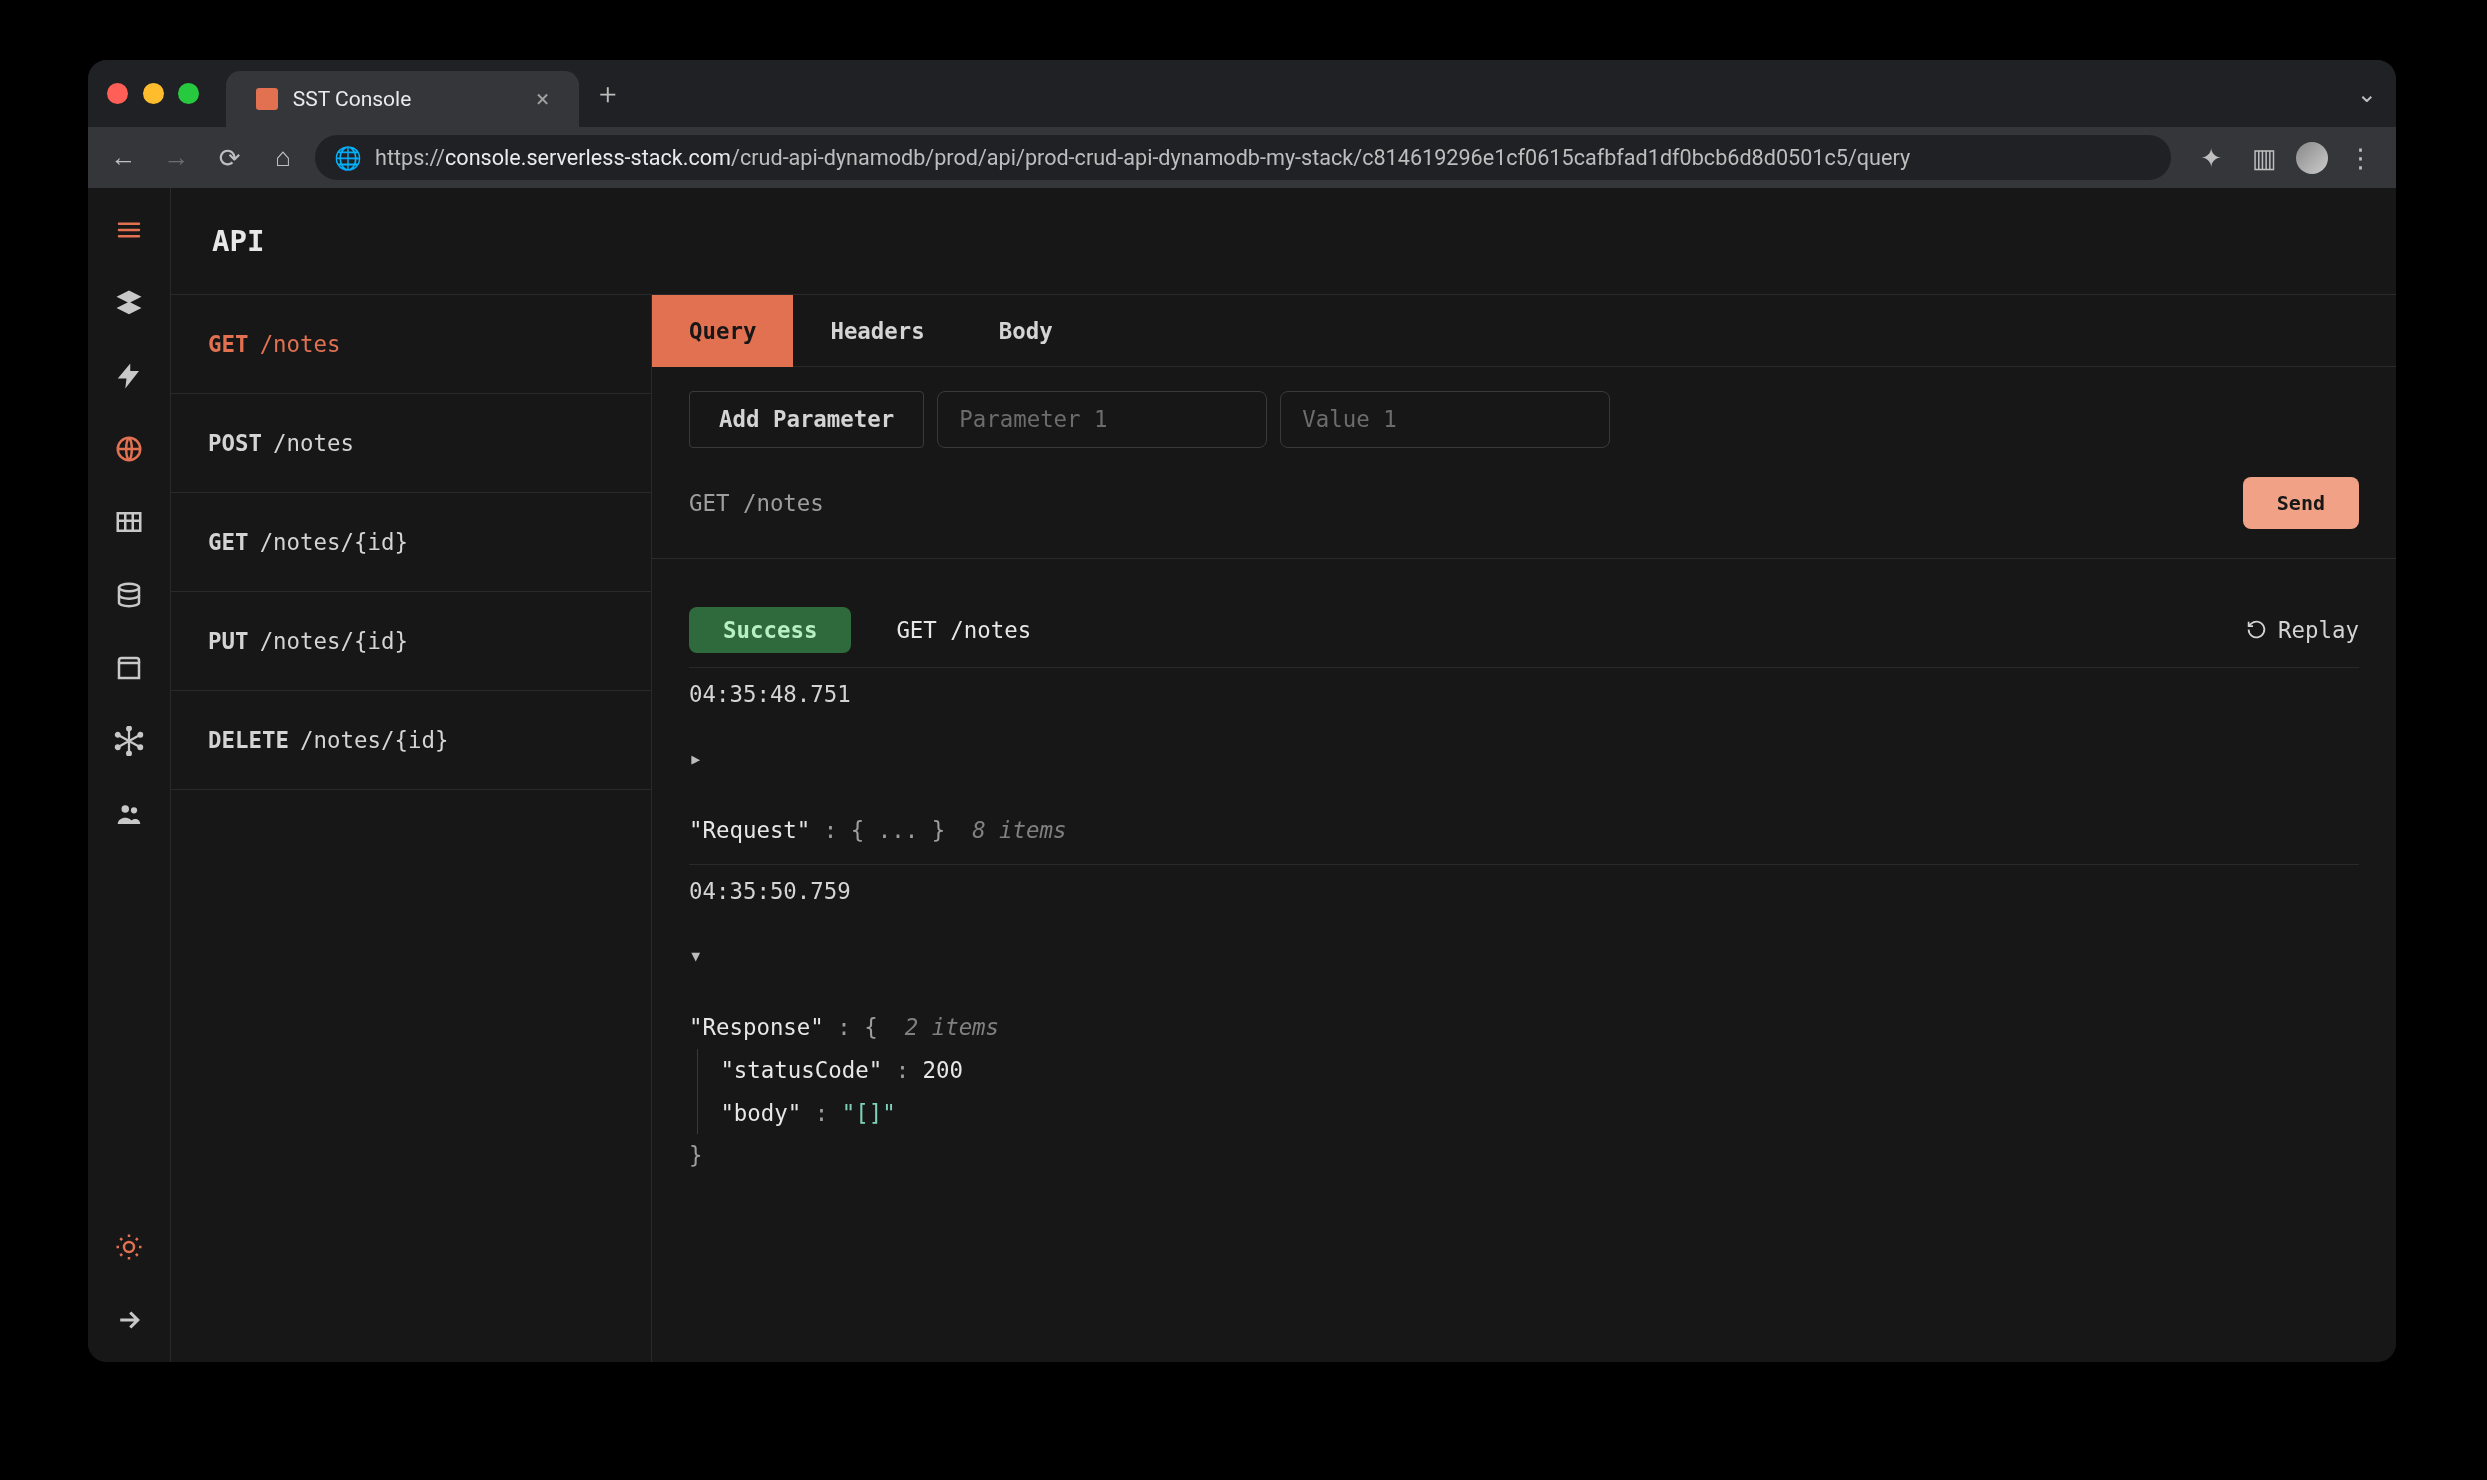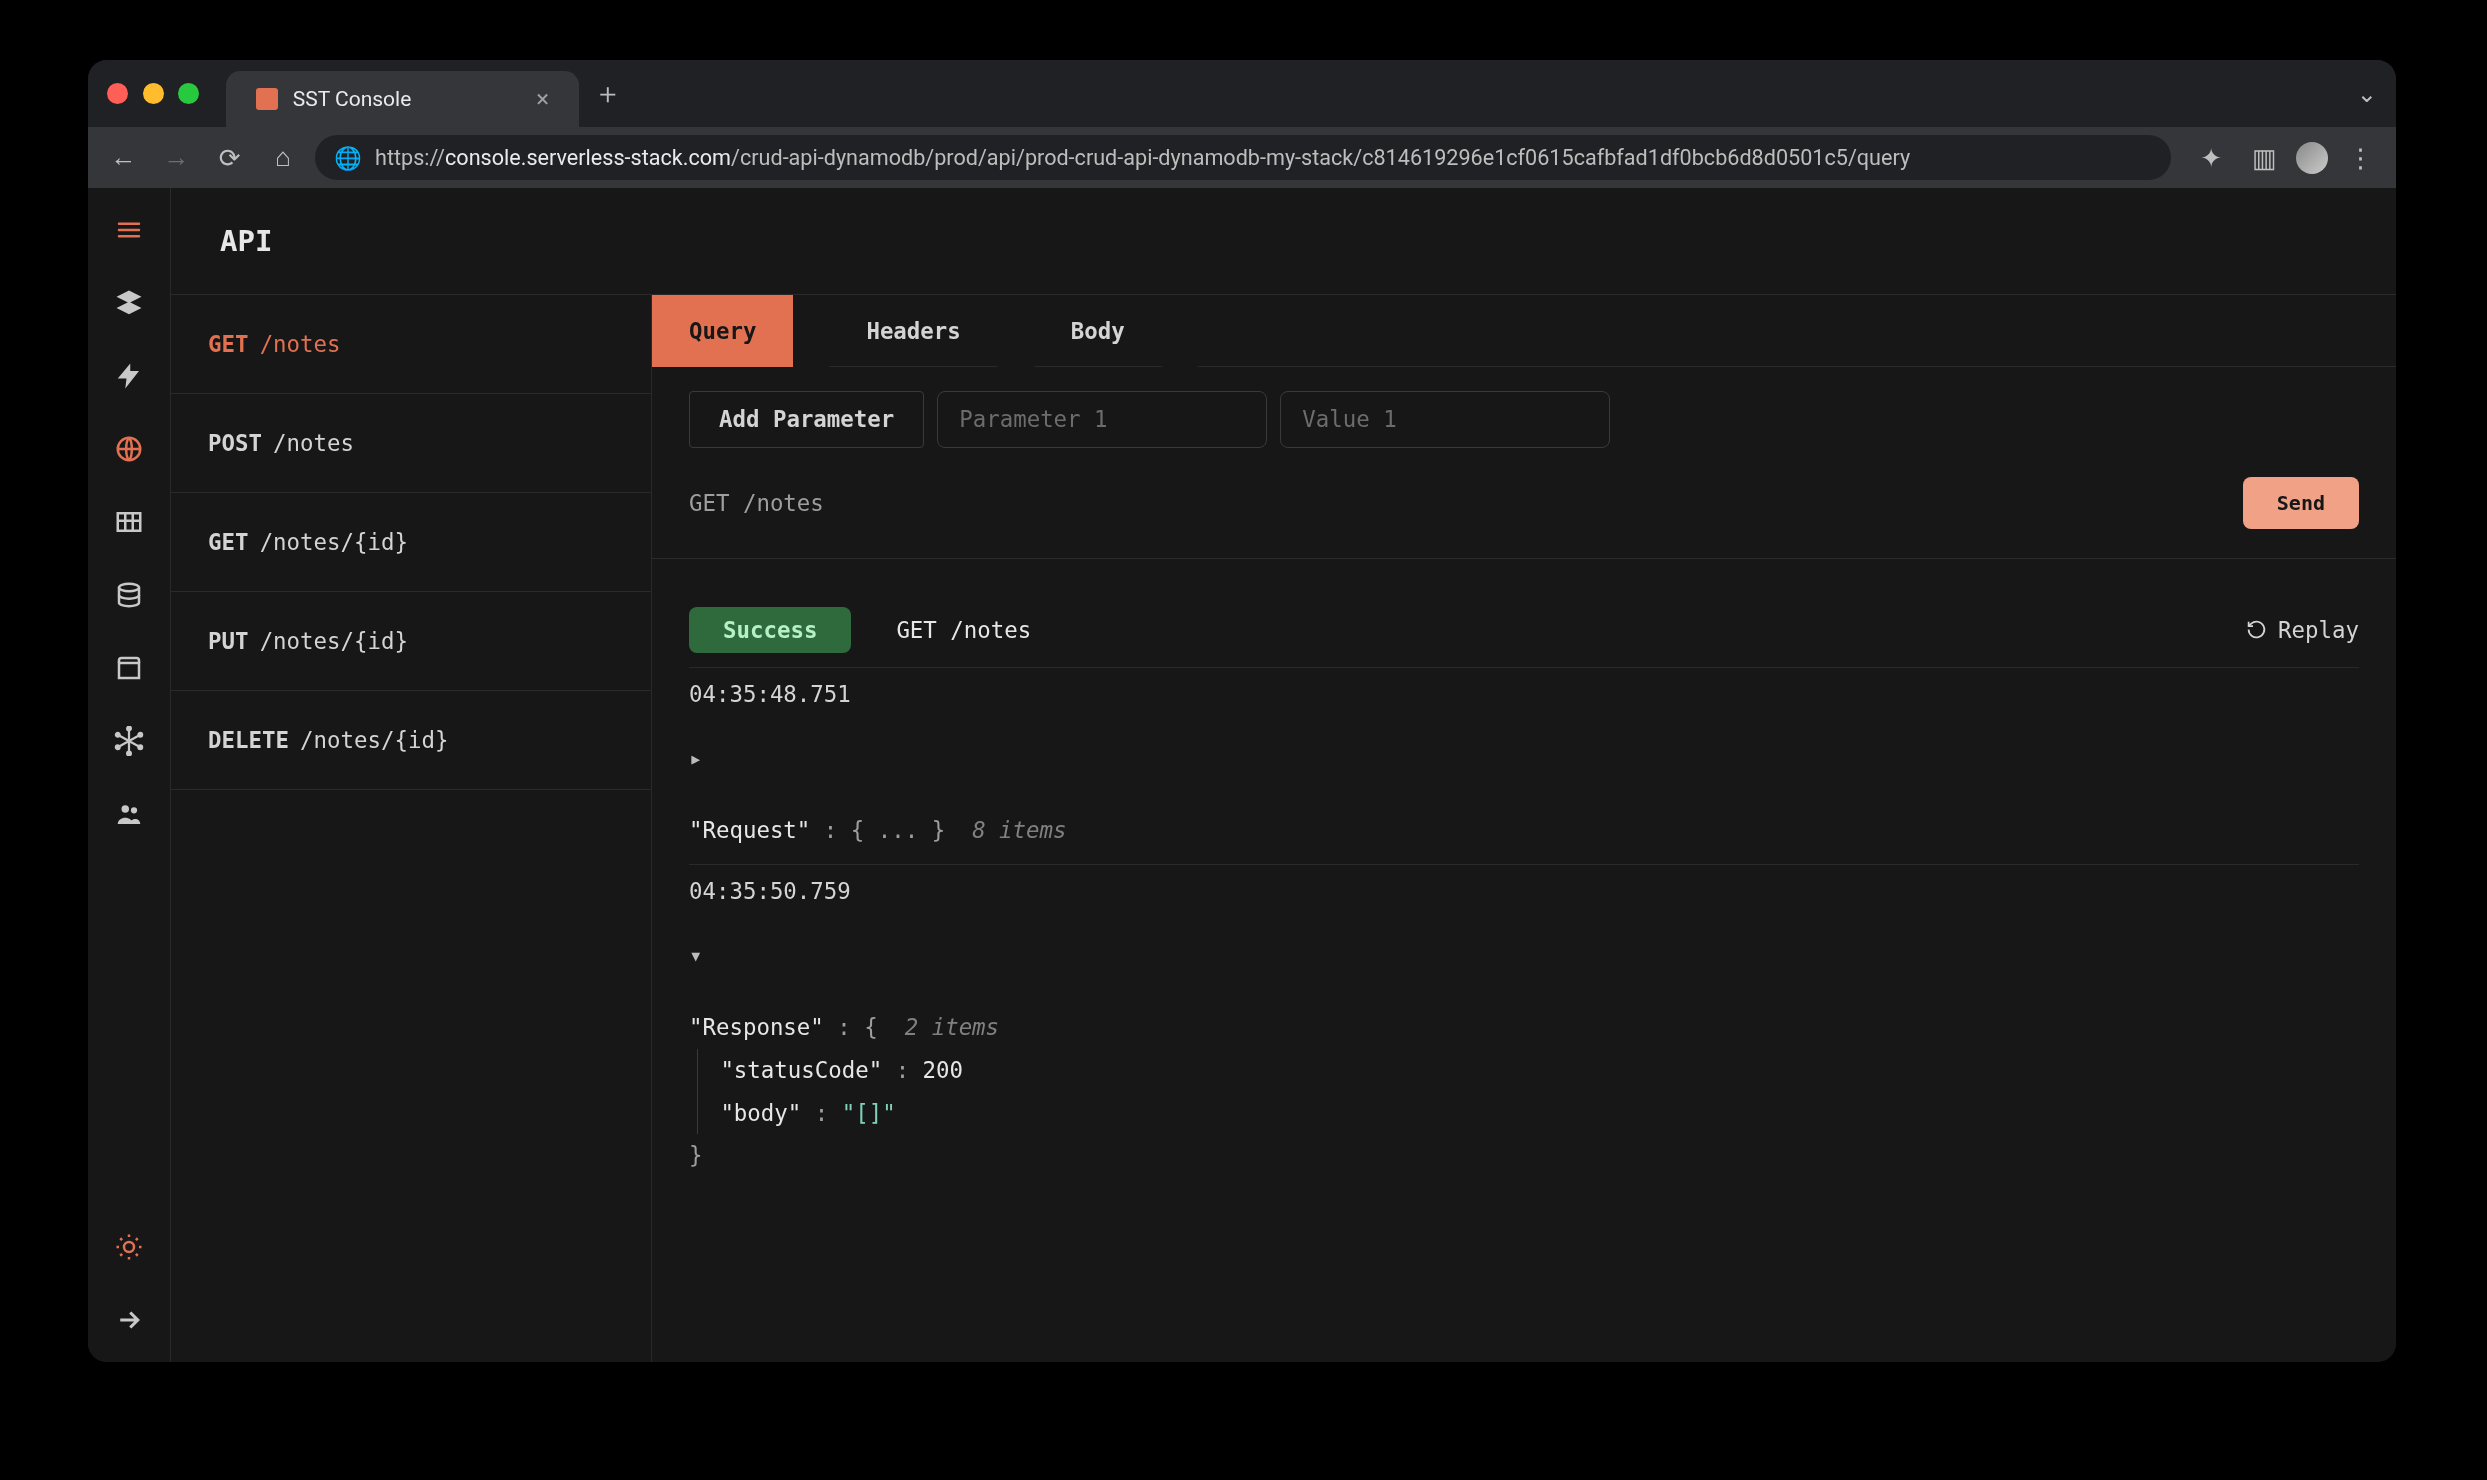"API" .topbar h1 { margin: 12px -> 4px }
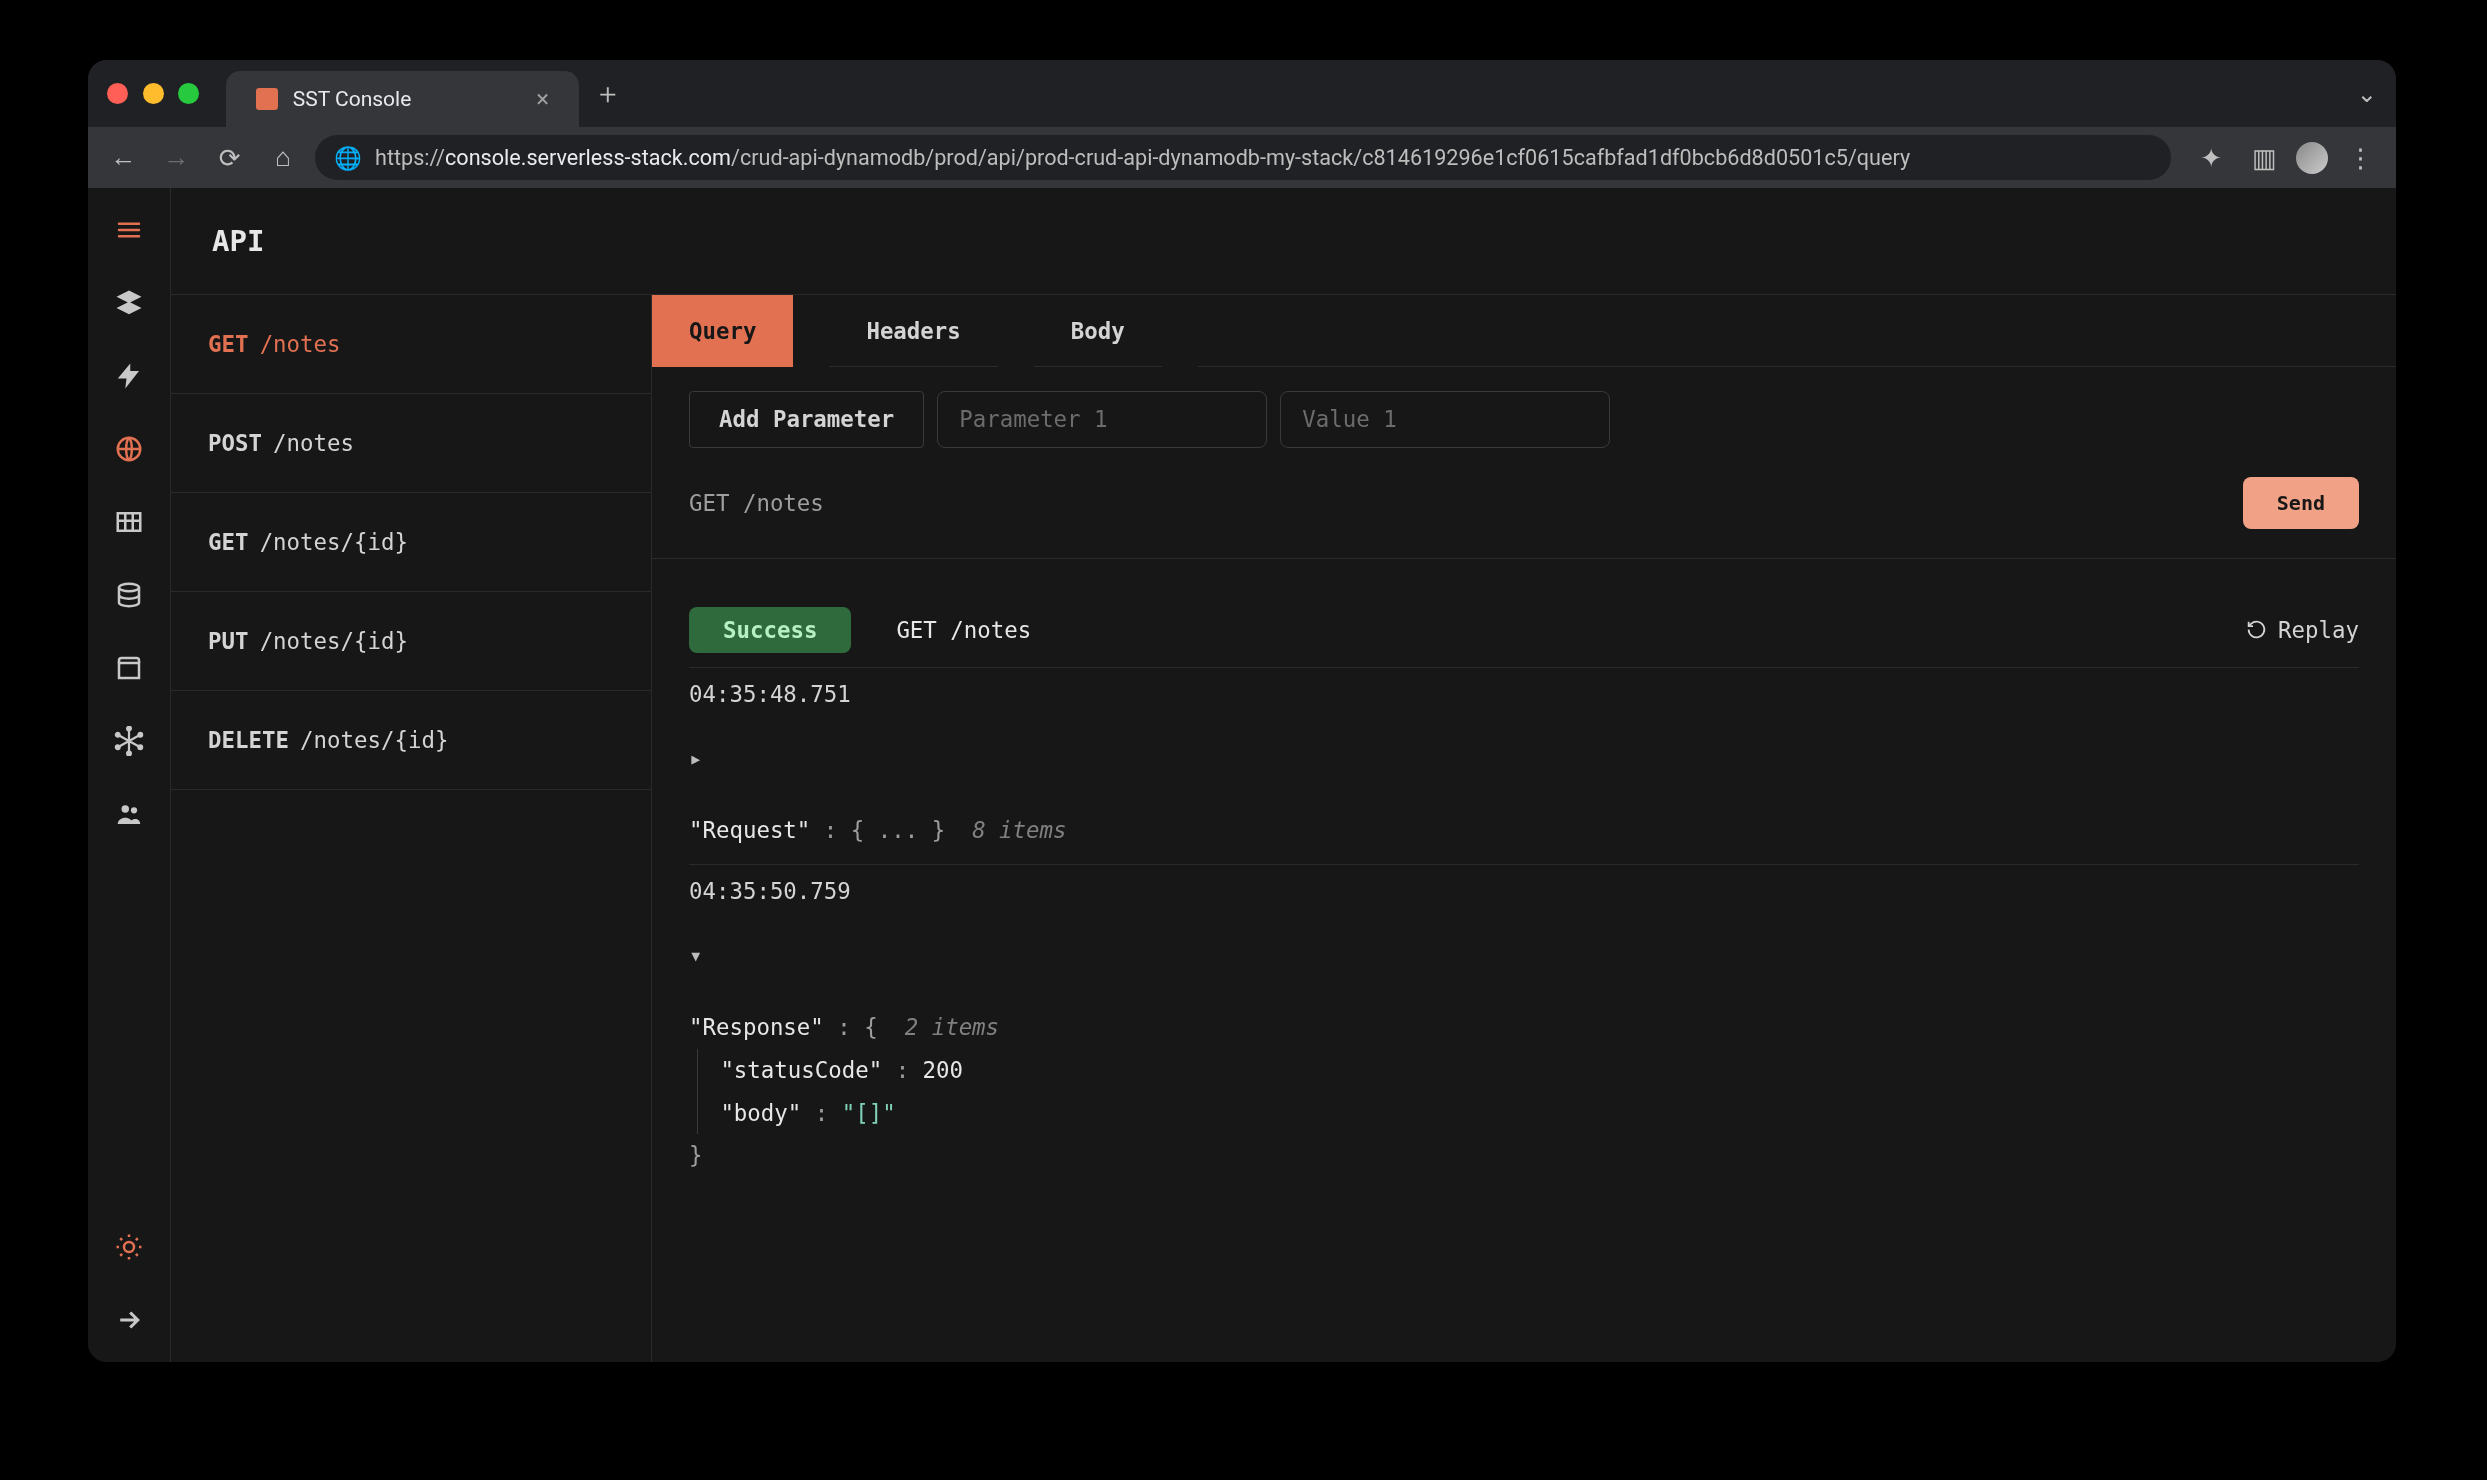"Query" .tabs { gap: 36px -> none }
